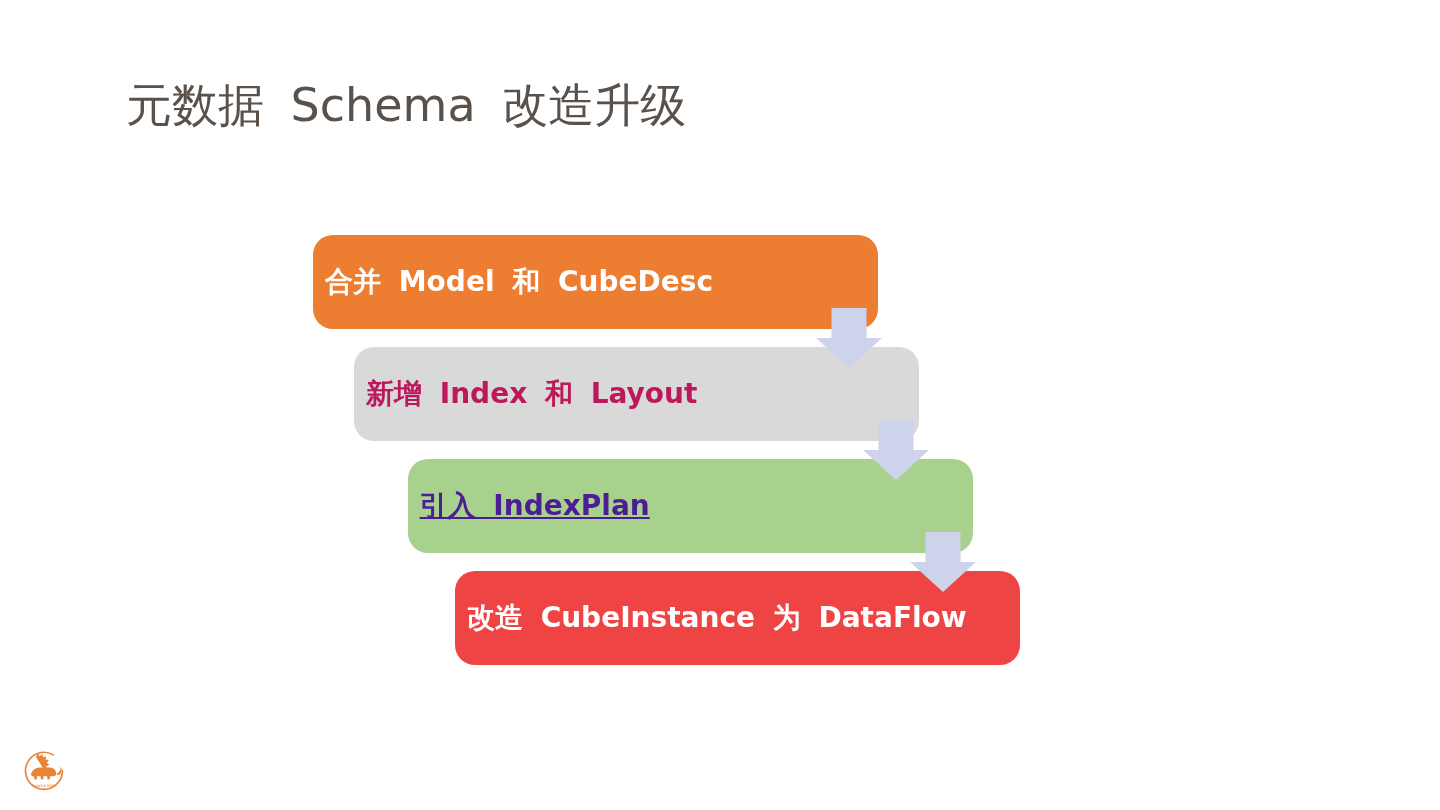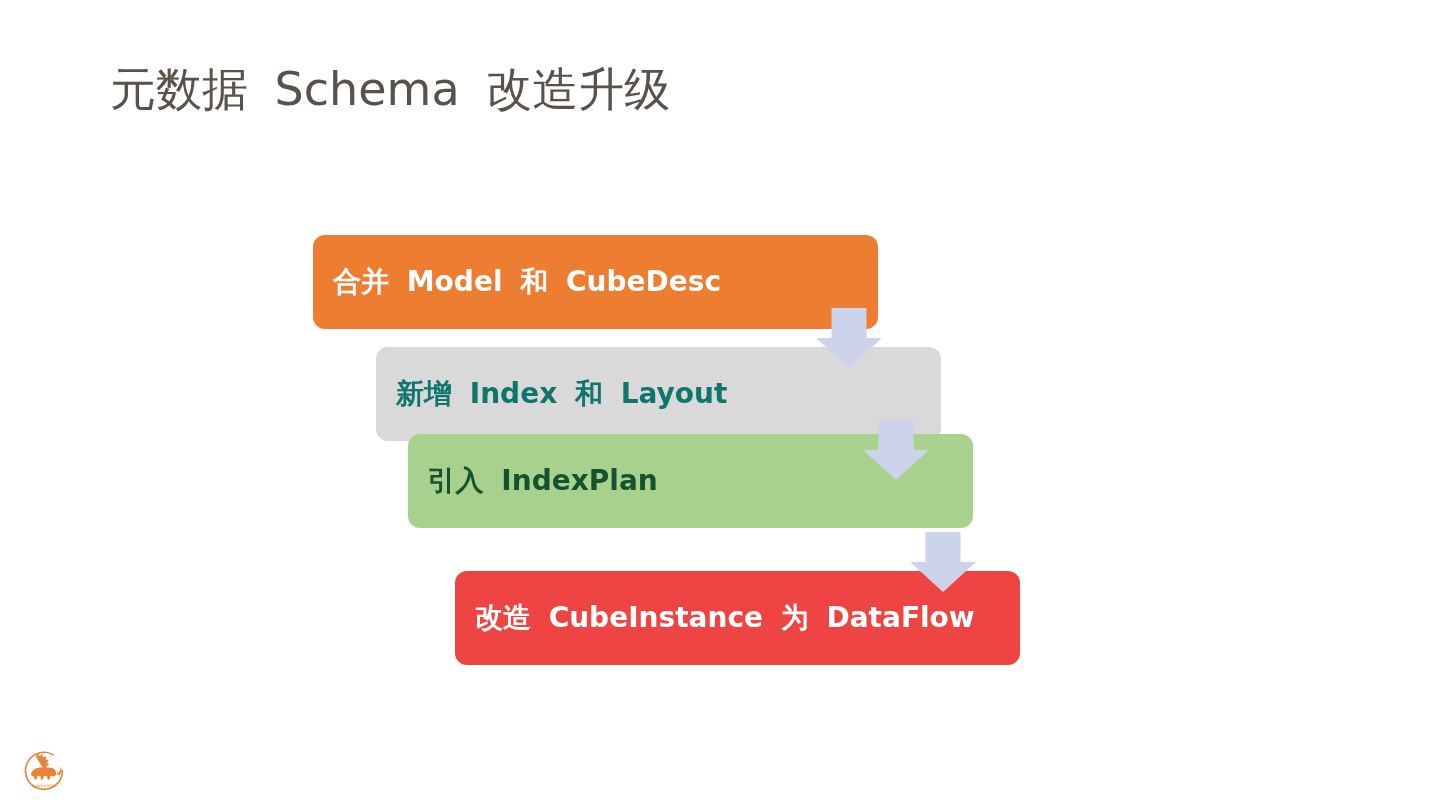"元数据 Schema 改造升级" .title { margin: 0 -> 16px }
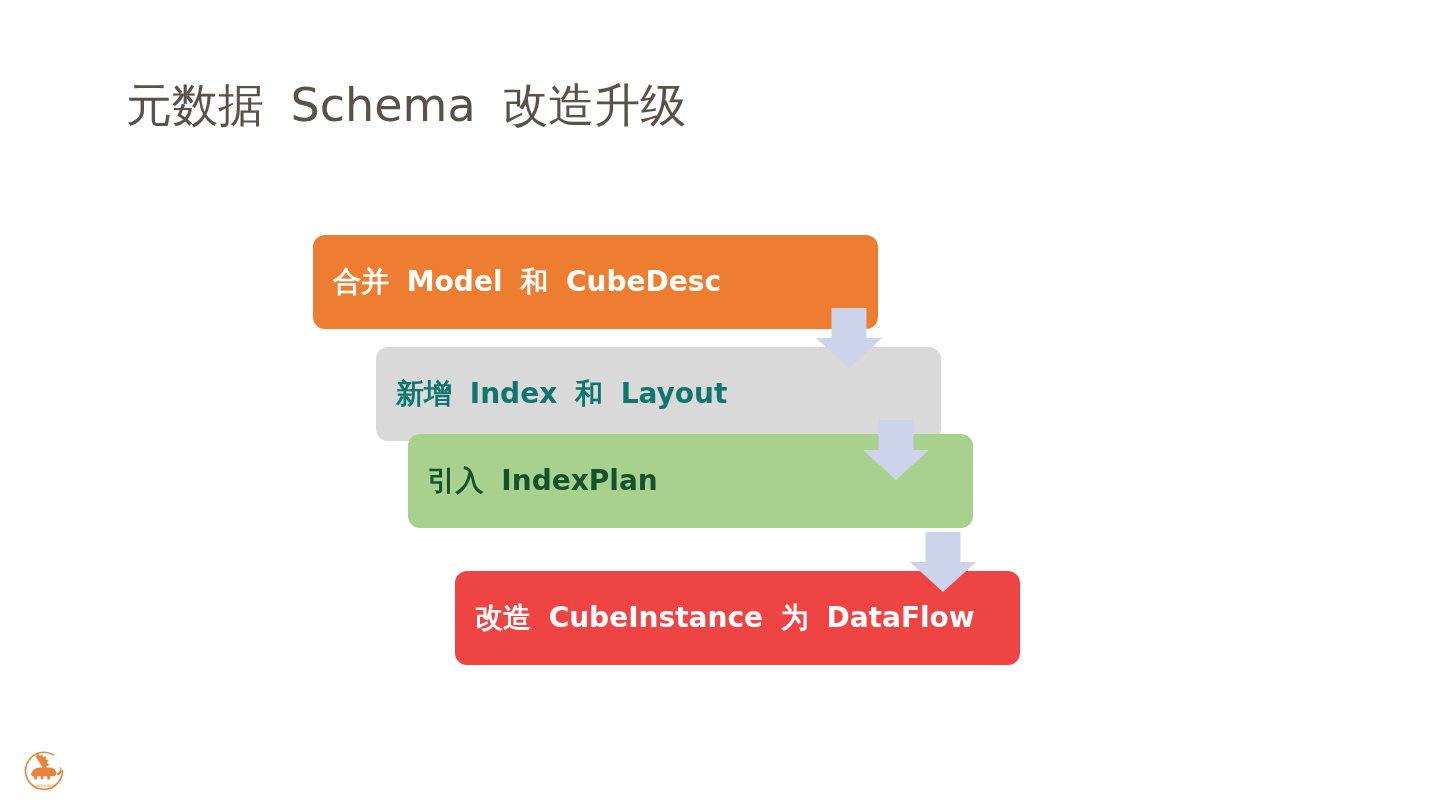"合并 Model 和 CubeDesc" .step { border-radius: 12px -> 20px; padding-left: 20px -> 12px }
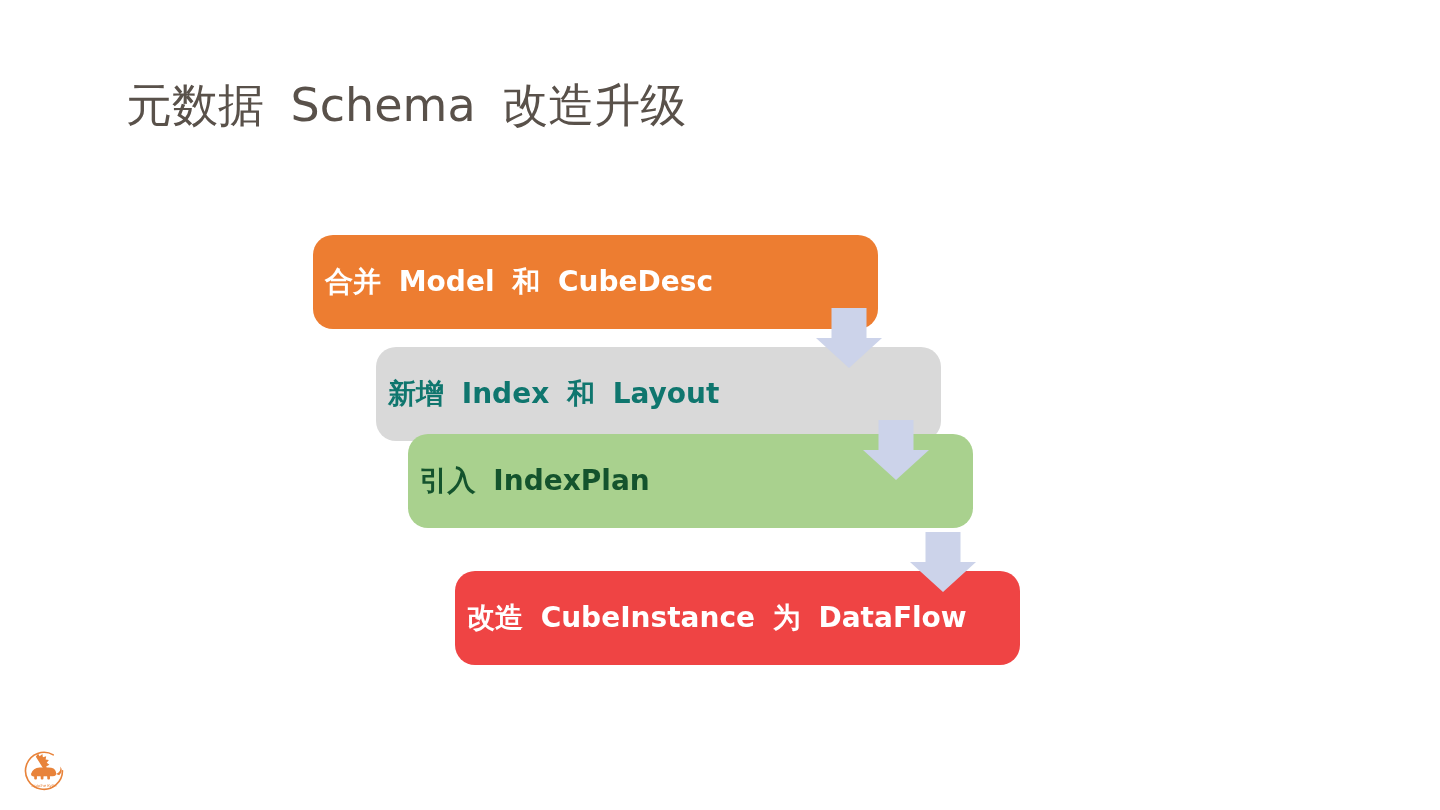"新增 Index 和 Layout" div.step { color: #0f766e -> #be185d; left: 376px -> 354px }
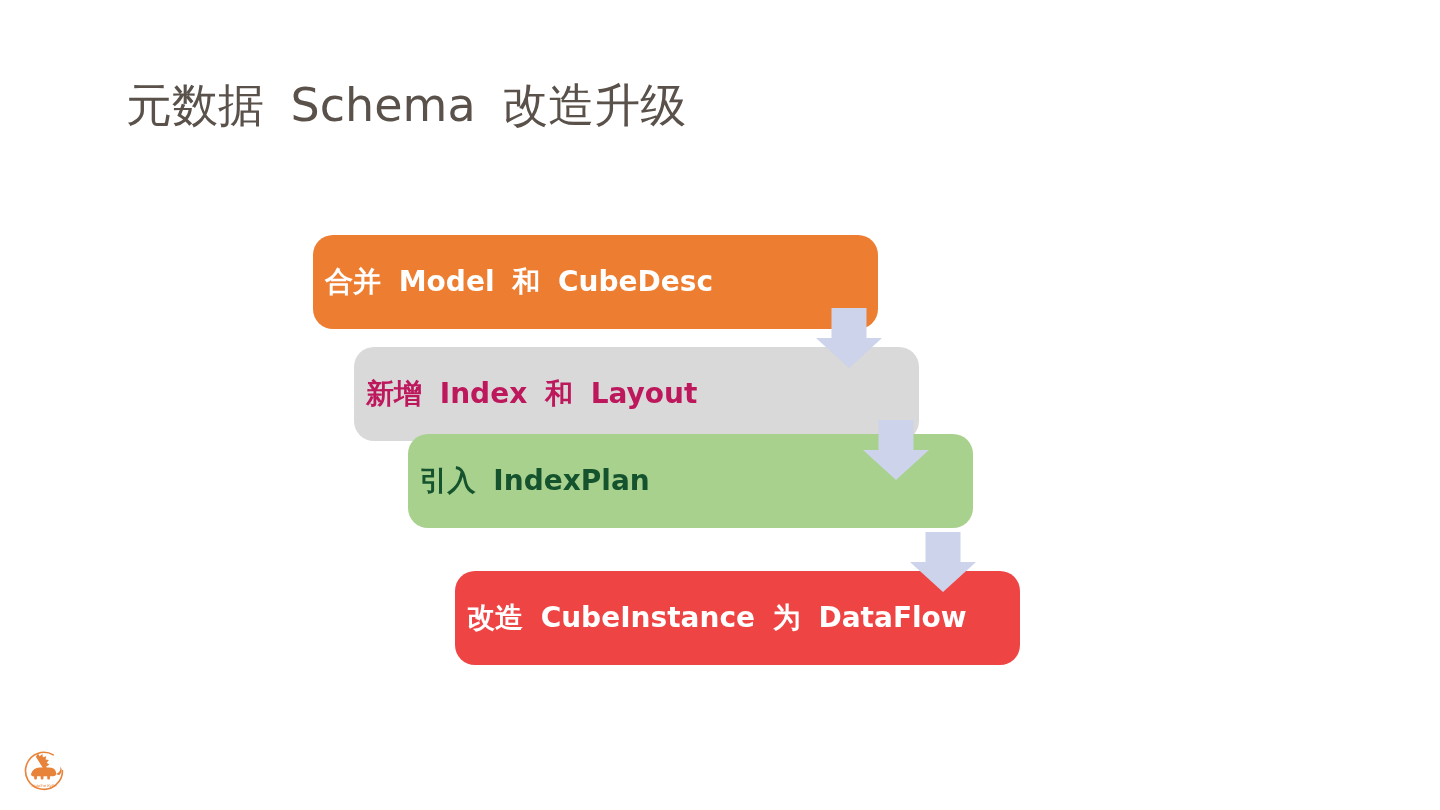"引入 IndexPlan" div.step { color: #14532d -> #4c1d95; text-decoration: none -> underline; top: 434px -> 459px }
